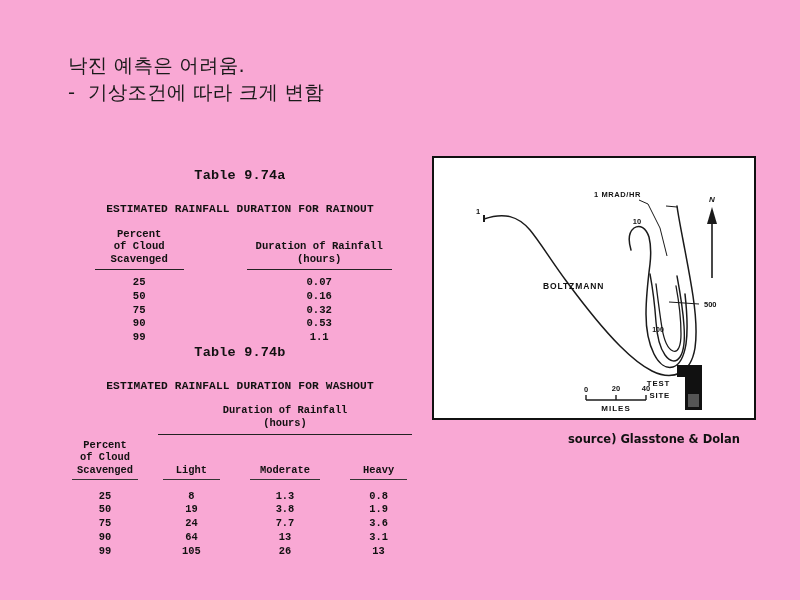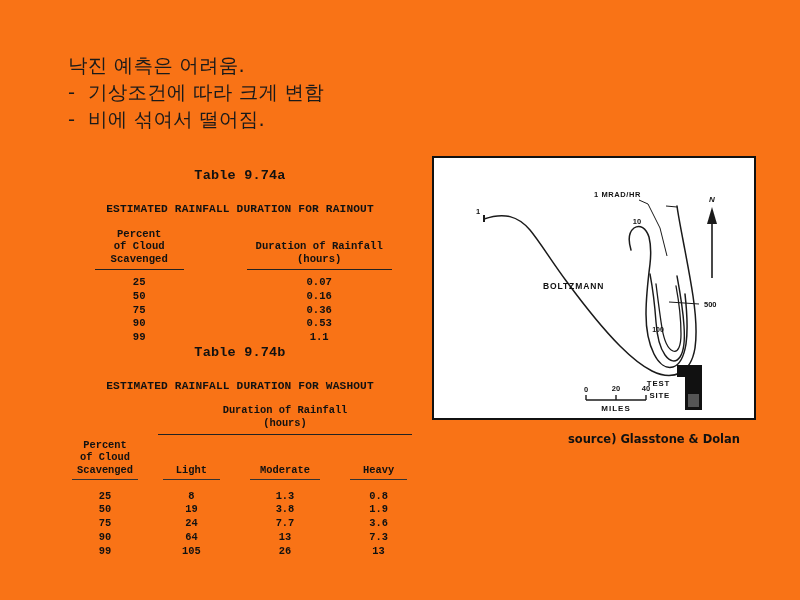"낙진 예측은 어려움." #slide { background: #f97316 -> #f9a8d4 }
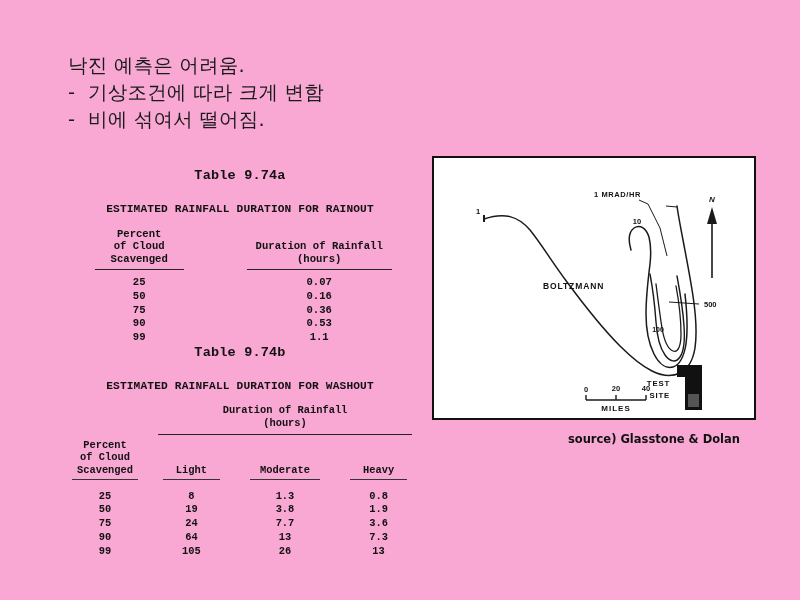"- 비에 섞여서 떨어짐." div.tline { html: <div>- 비에 섞여서 떨어짐.</div> -> none }
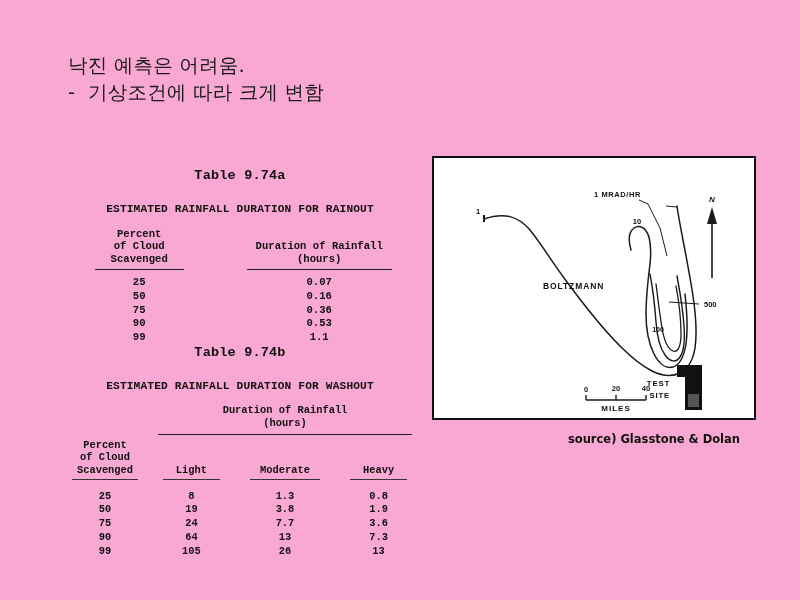"0.36" td { text: 0.36 -> 0.32 }
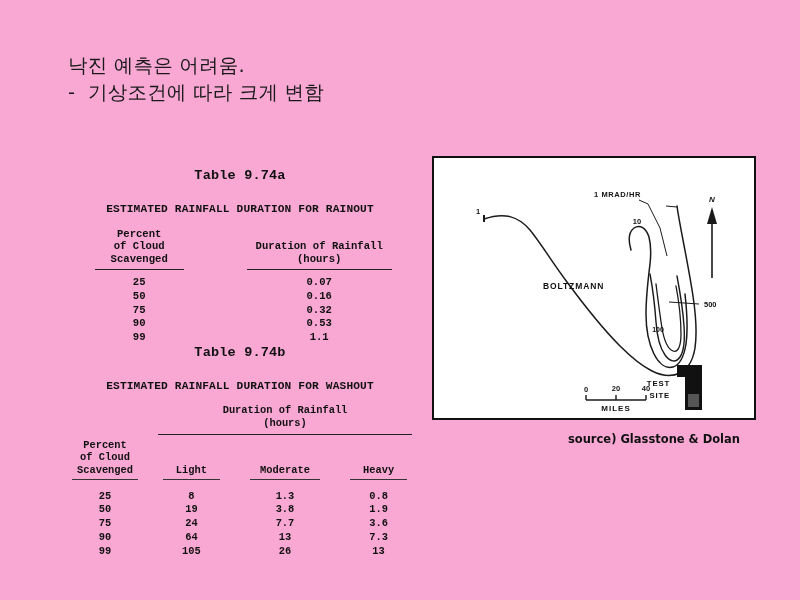"7.3" td { text: 7.3 -> 3.1 }
